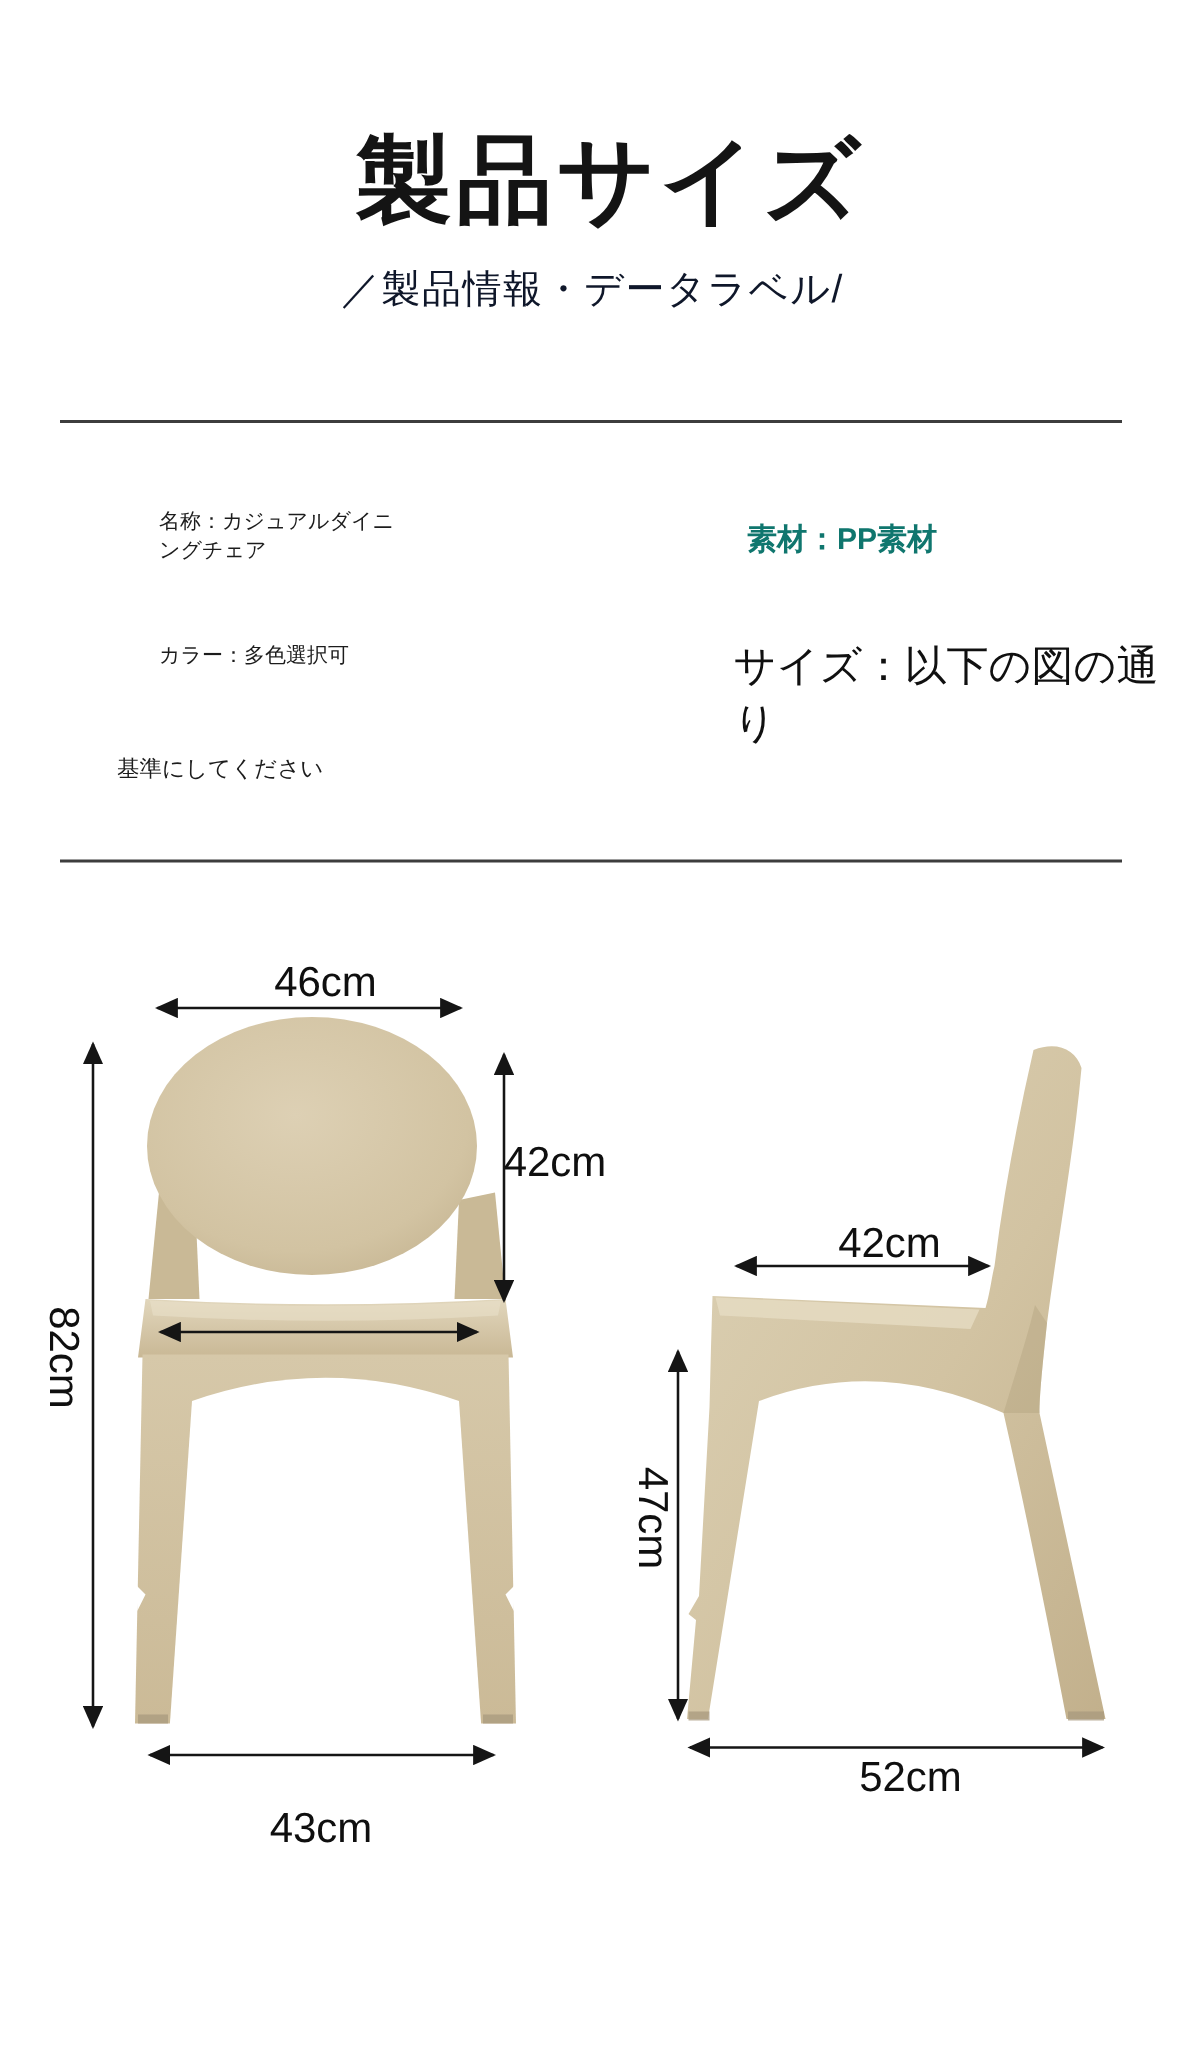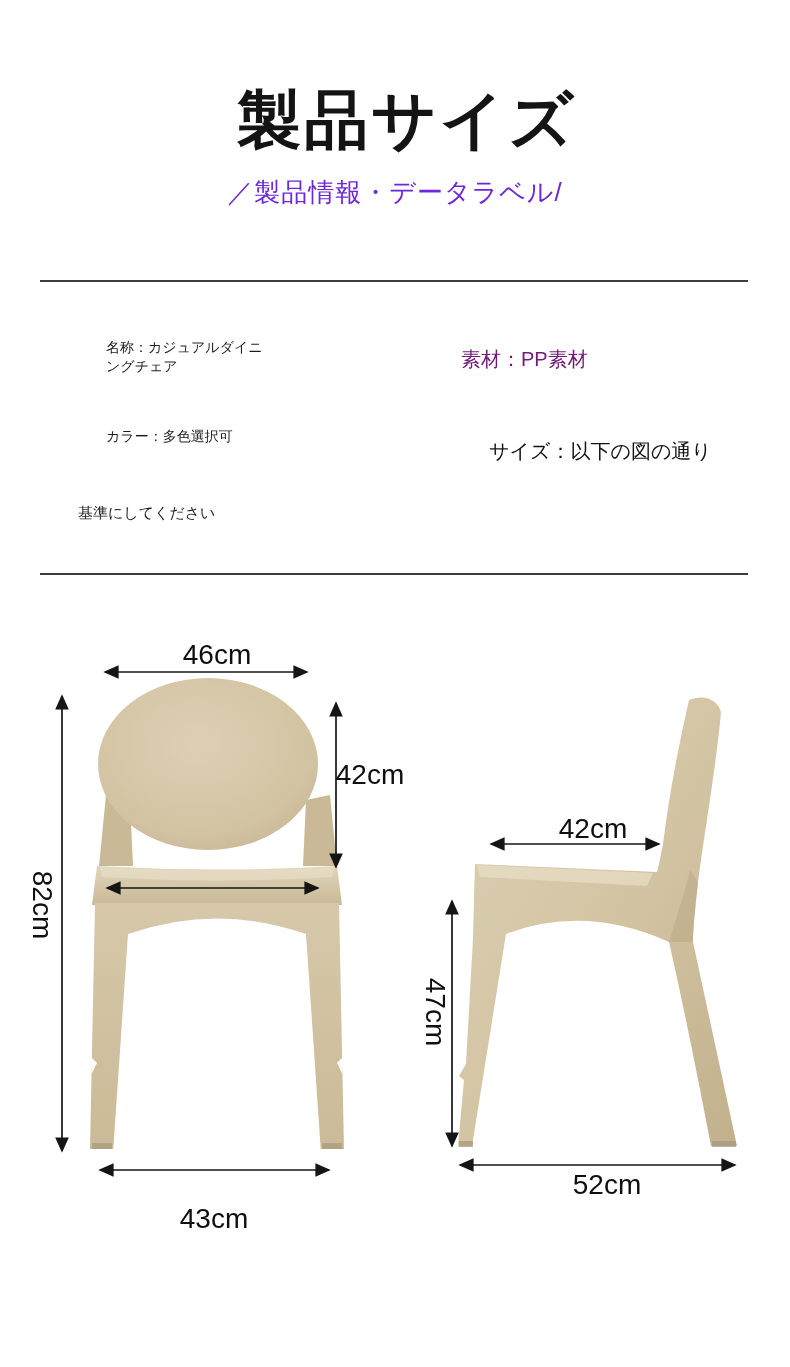"／製品情報・データラベル/" .page-subtitle { color: #6d28d9 -> #0f172a }
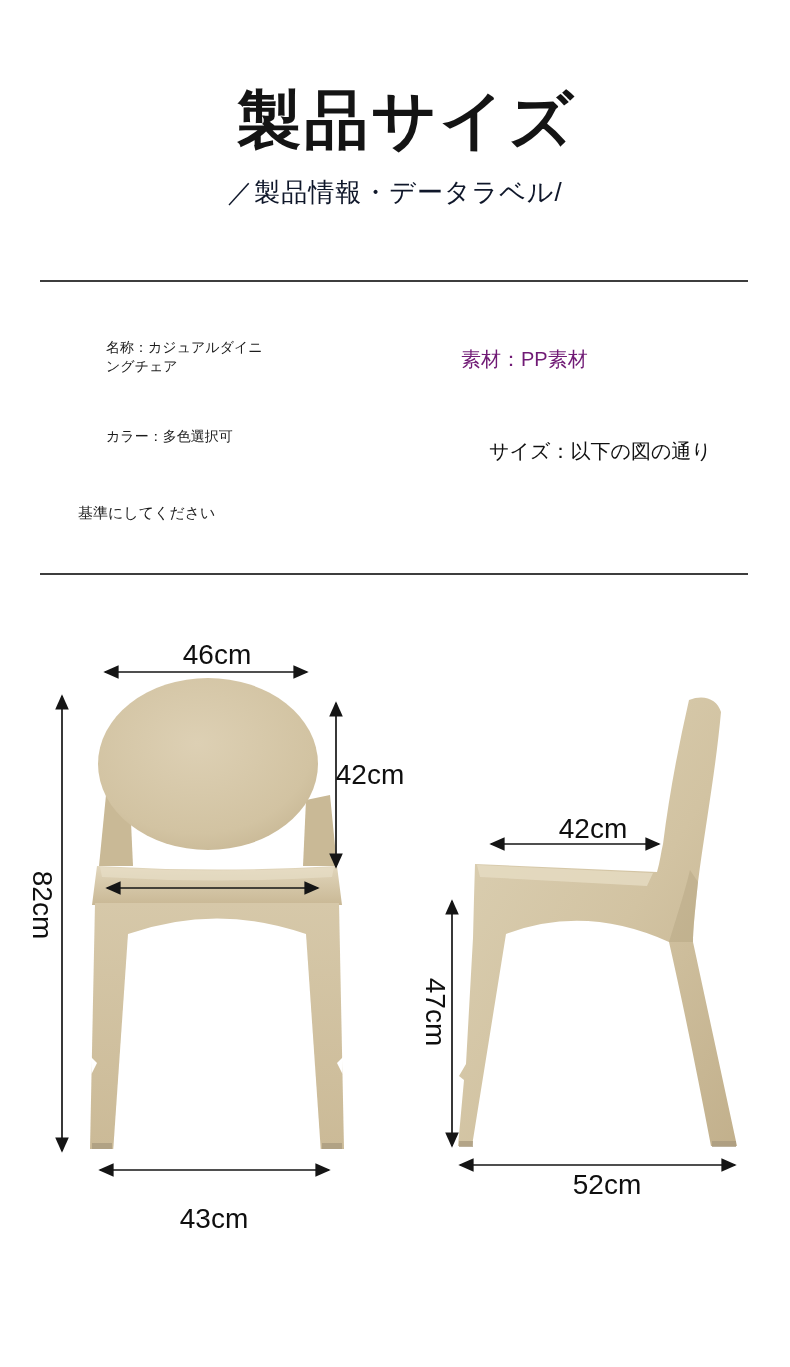"素材：PP素材" .info-material { color: #701a75 -> #0f766e; font-weight: 400 -> 700; left: 461px -> 498px }
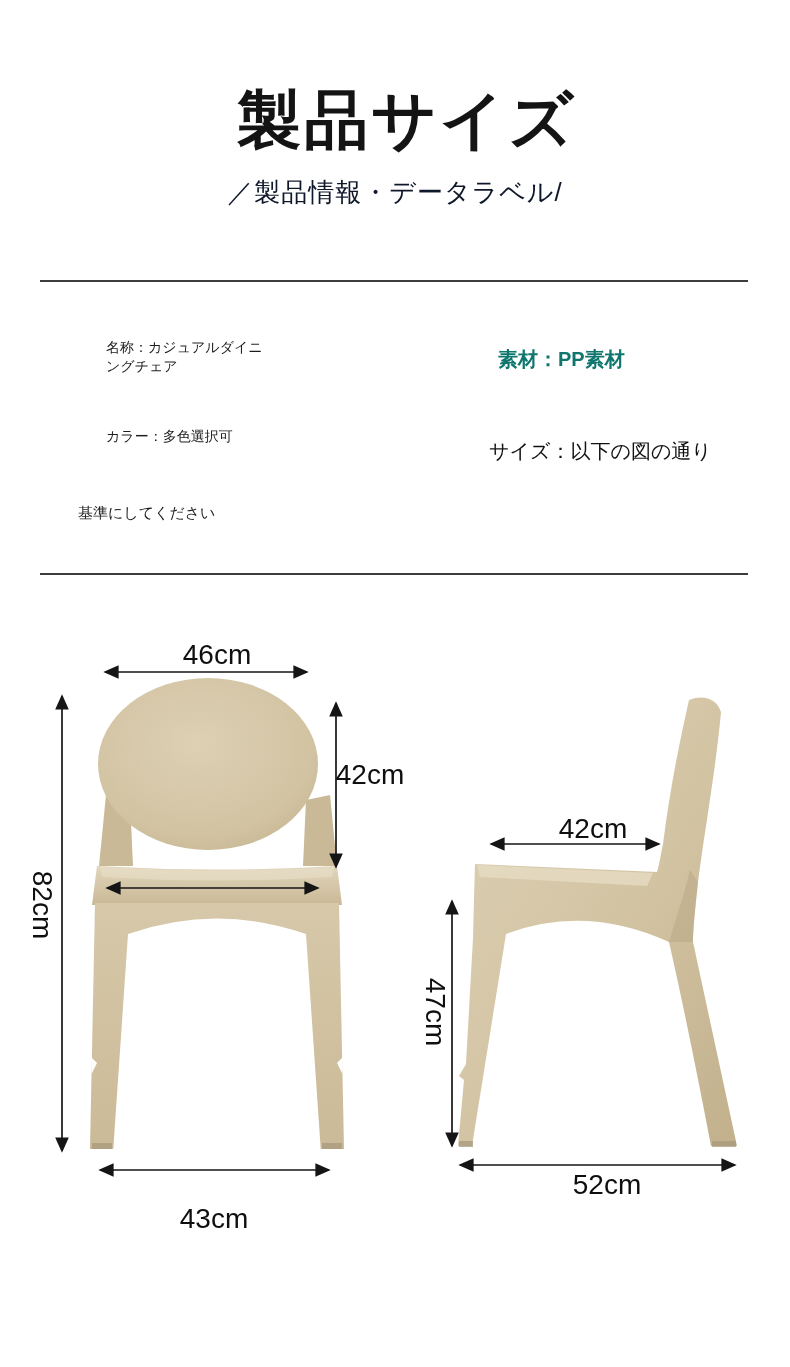"サイズ：以下の図の通り" .info-size { font-size: 20px -> 28px; top: 438px -> 425px }
